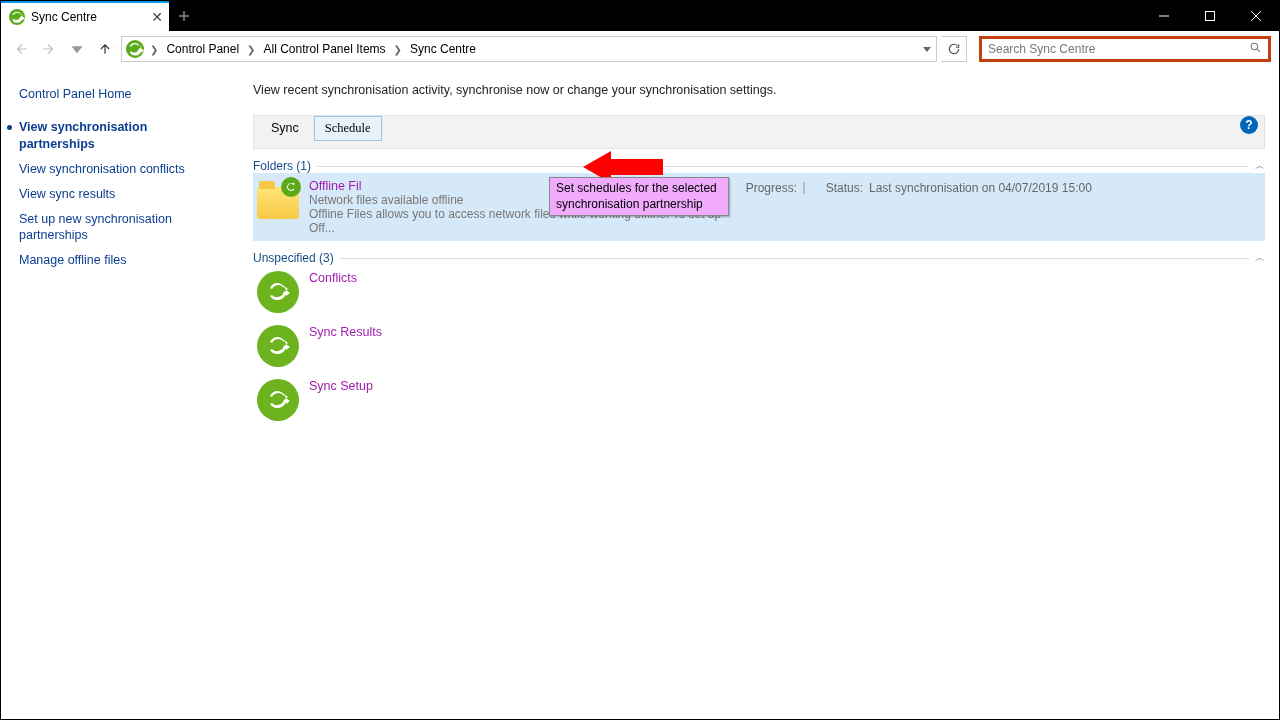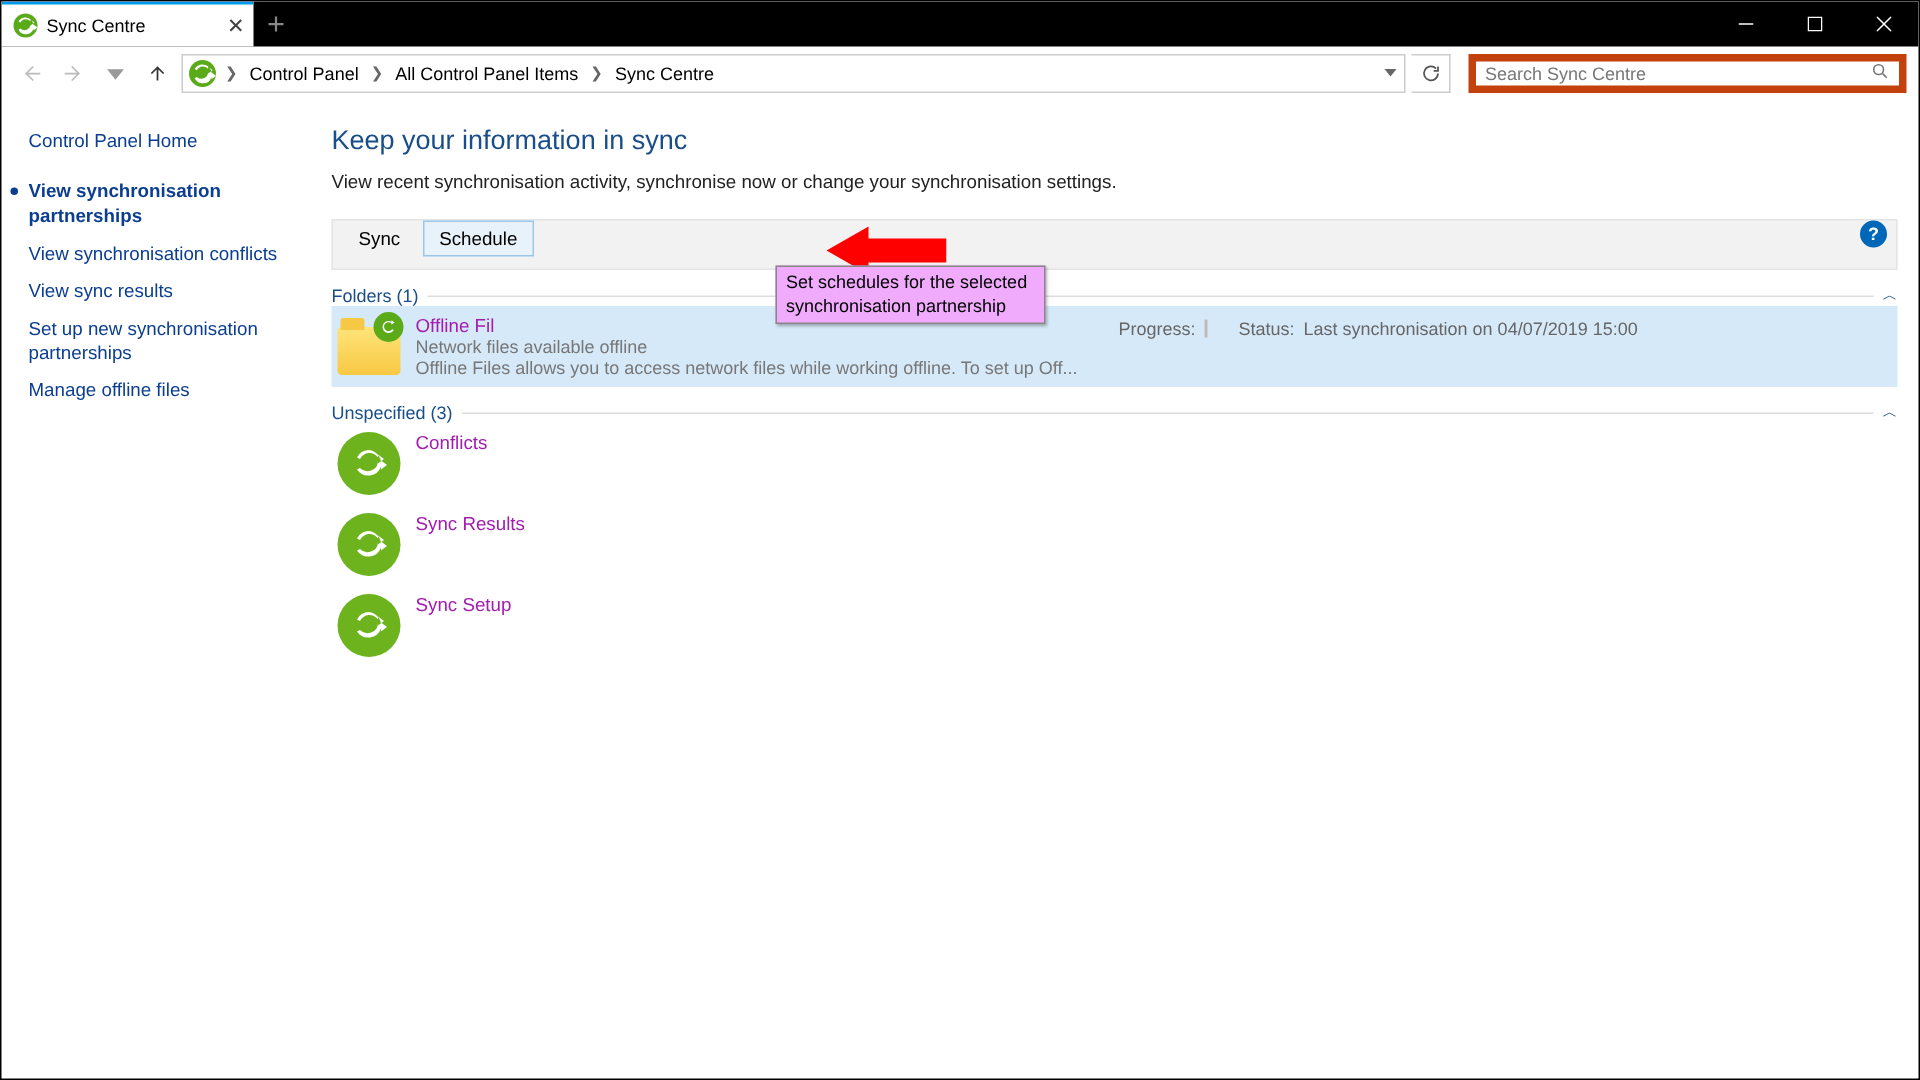"Search Sync Centre" .search-box { border: 5px solid #c2410c -> 3px solid #c2410c }
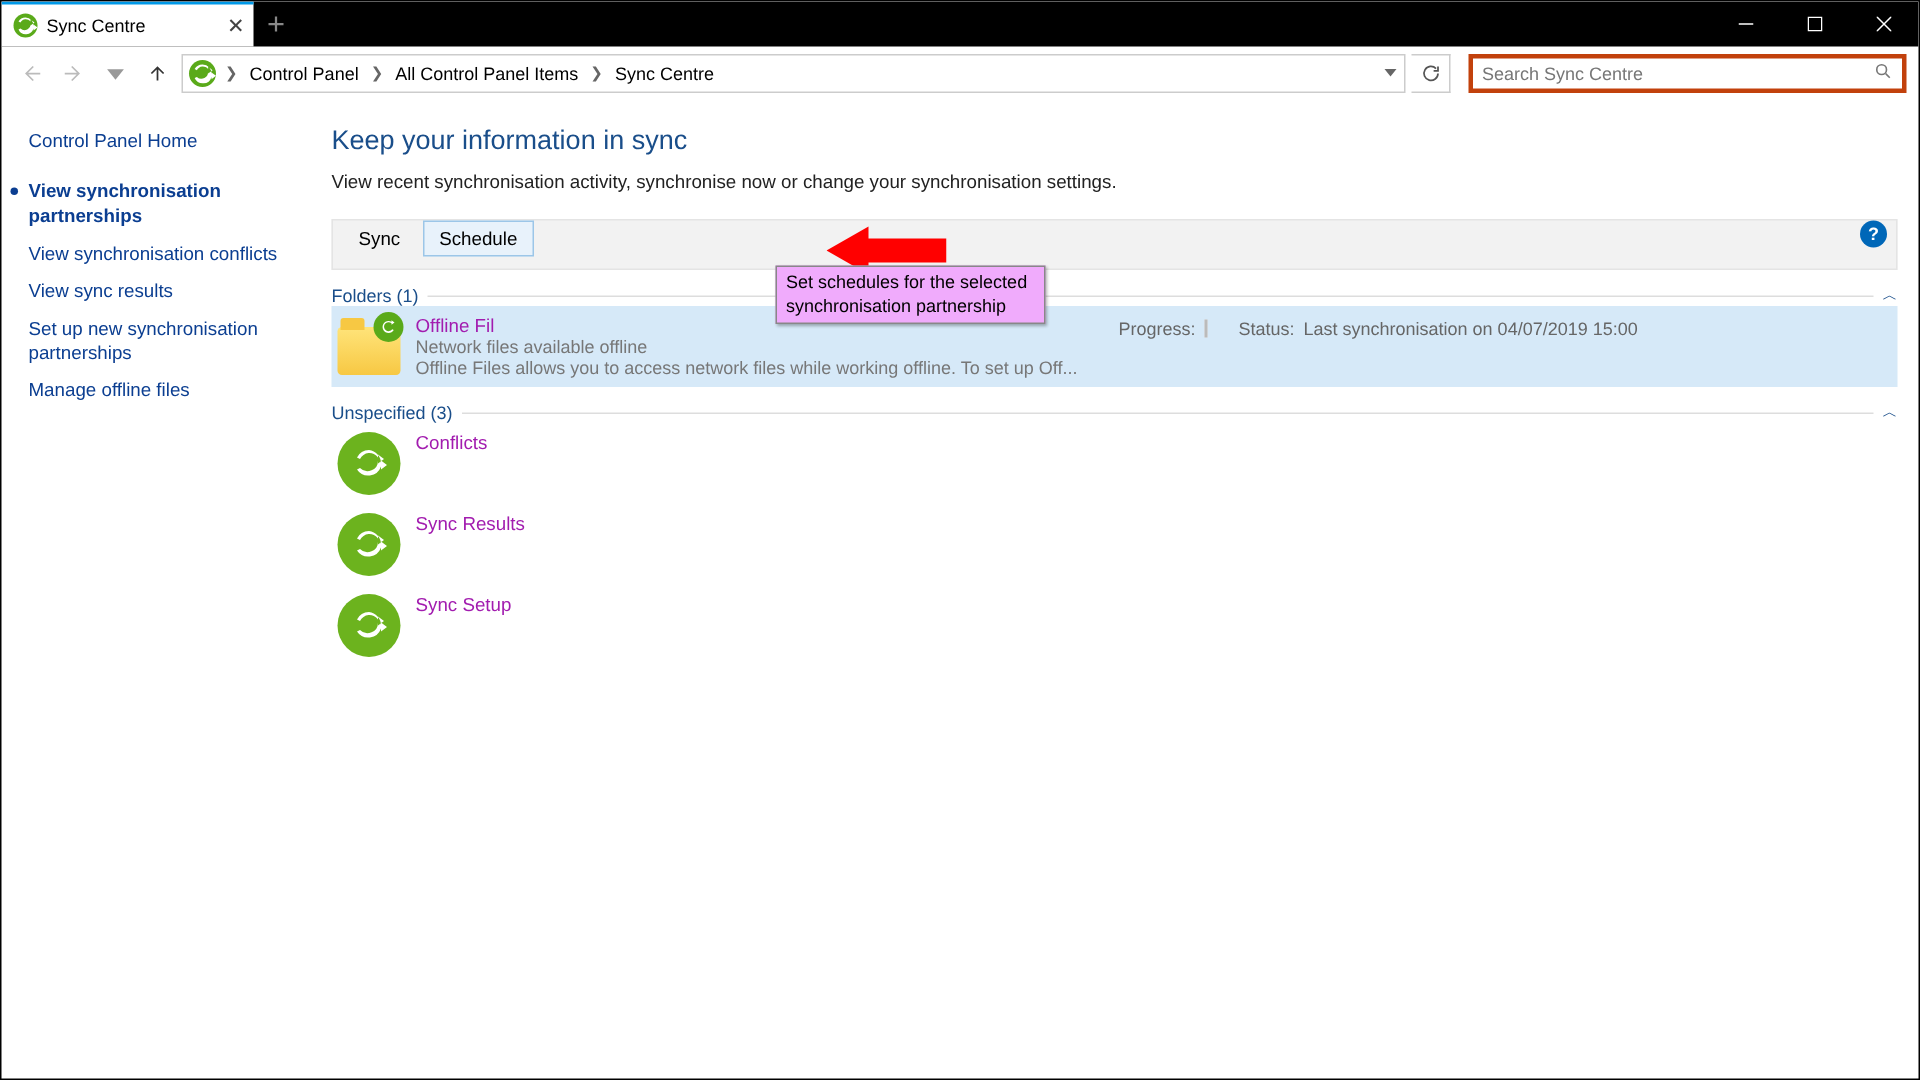"Control Panel Home" .content { gap: none -> 32px }
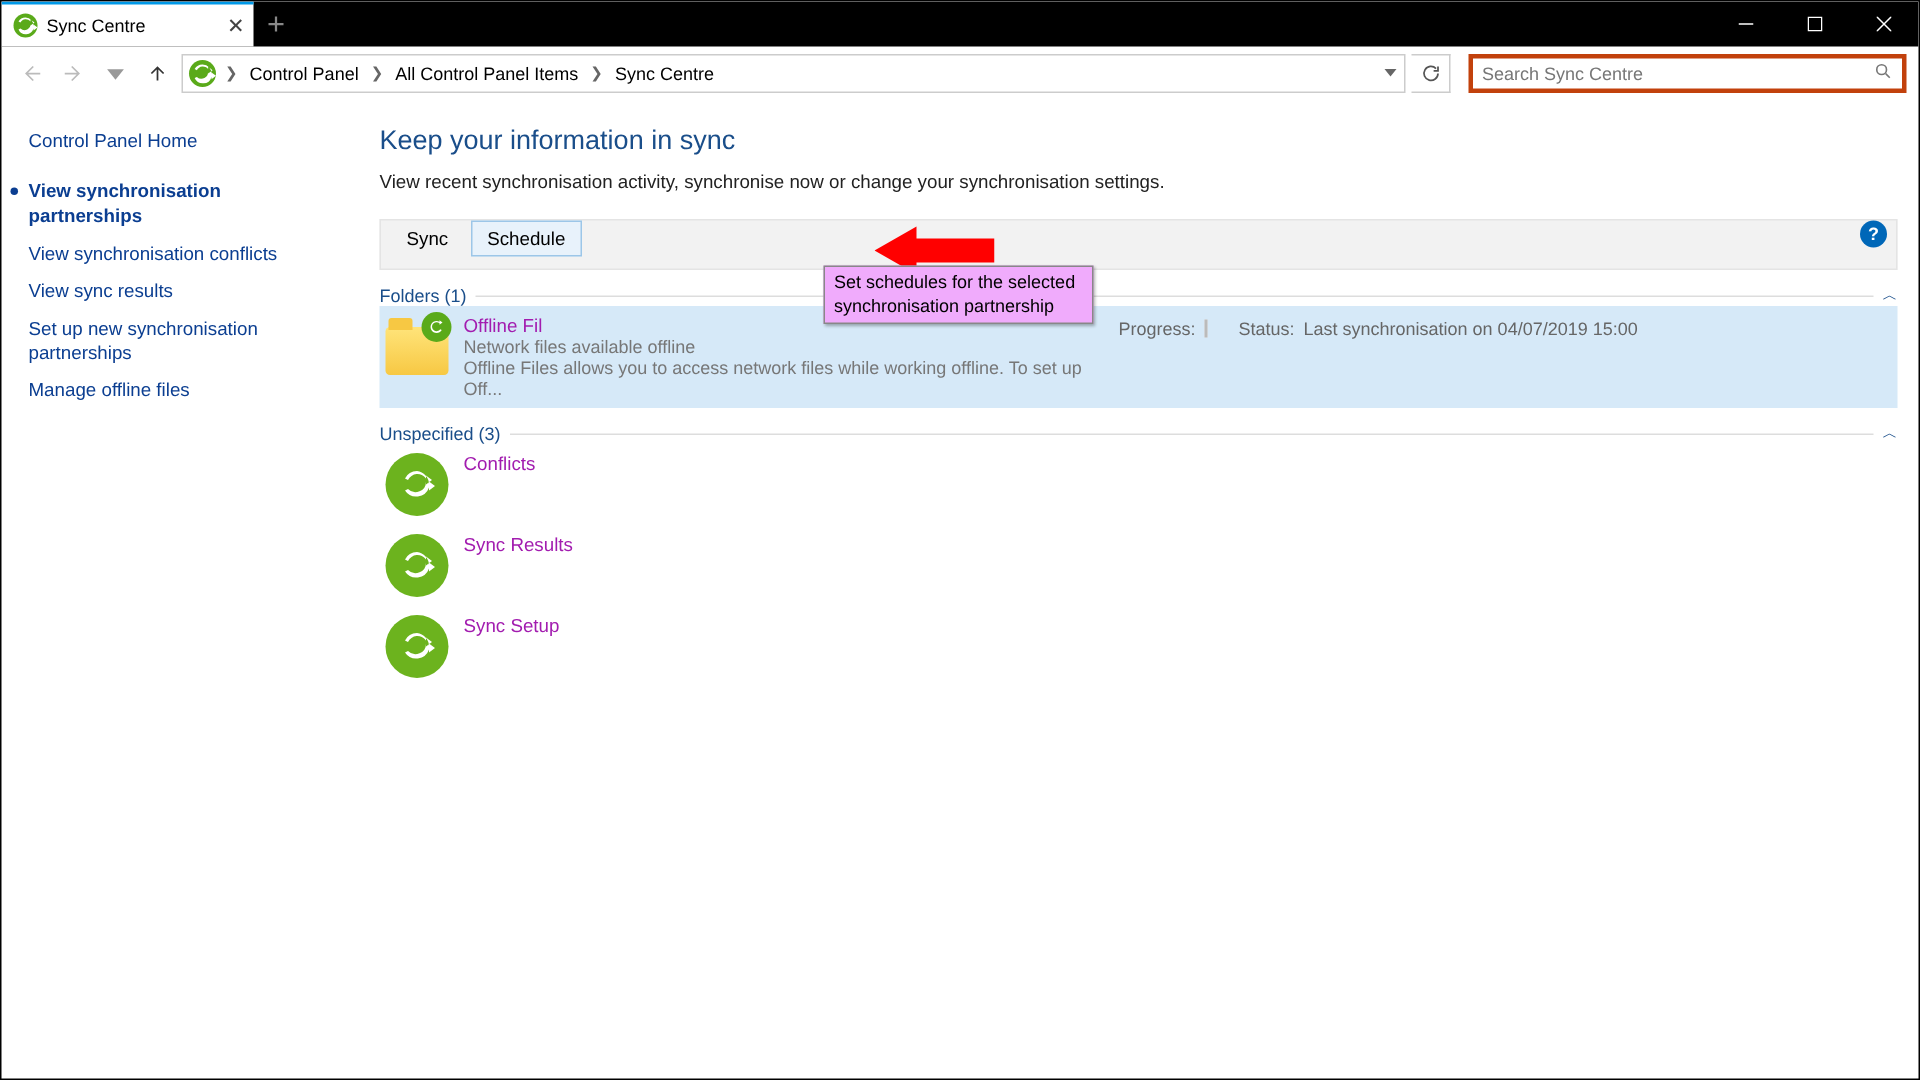"Keep your information in sync" div.heading { html: <div>Keep your information in sync</div> -> none }
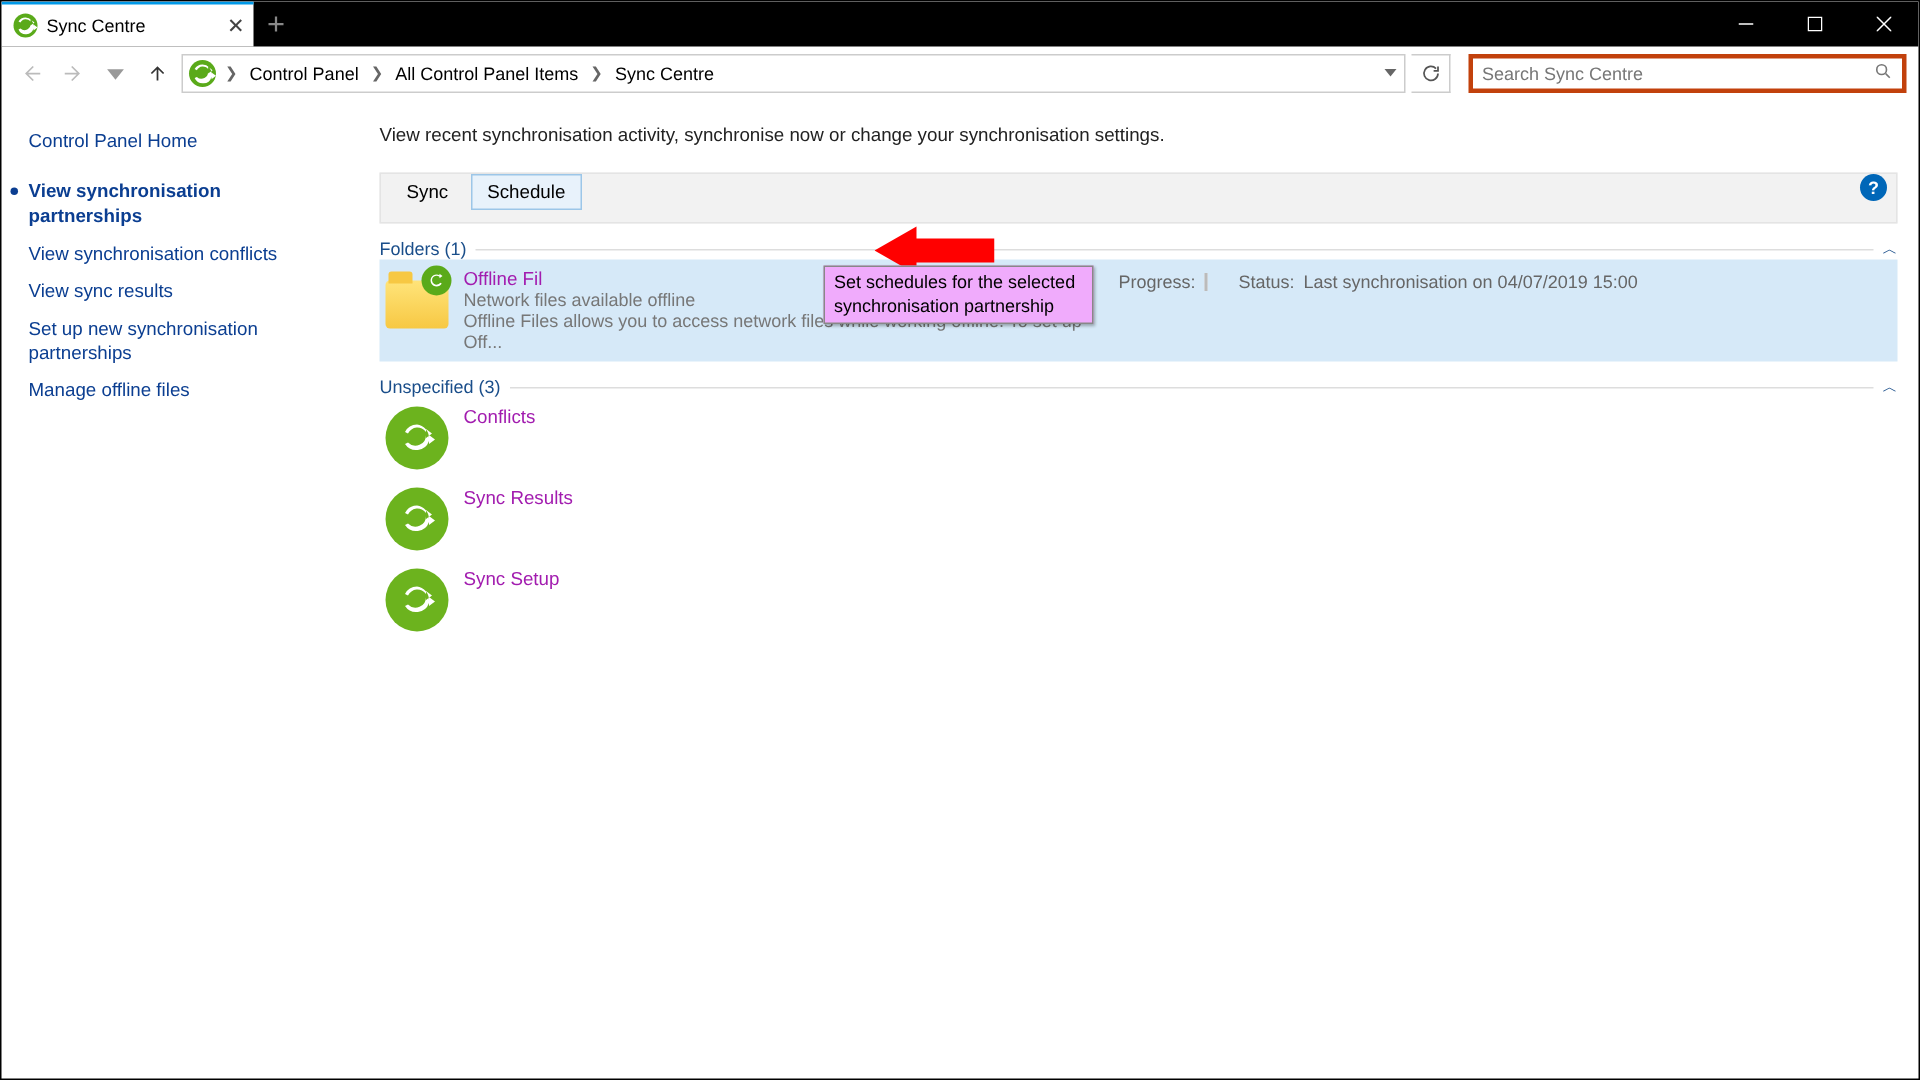"Schedule" .tool-btn.sel { font-family: none -> Liberation Serif, serif }
